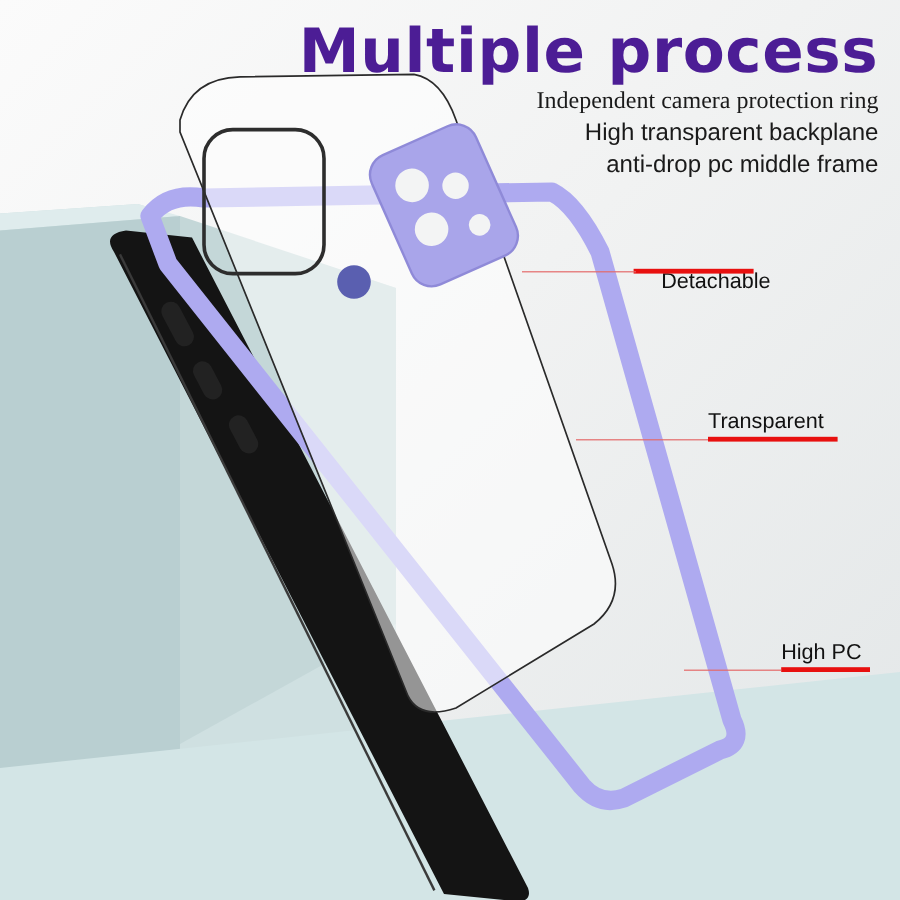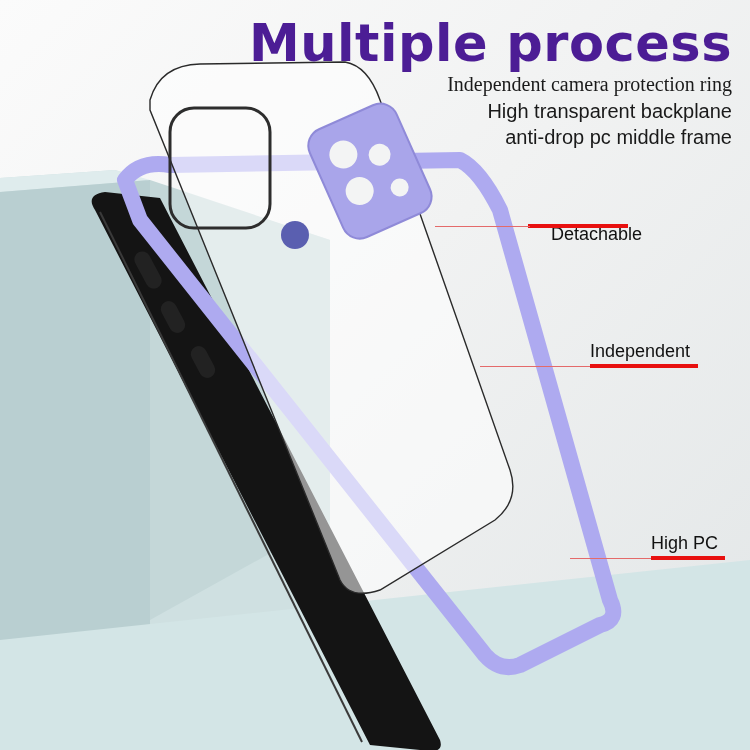"Independent" div.label { text: Independent -> Transparent }
